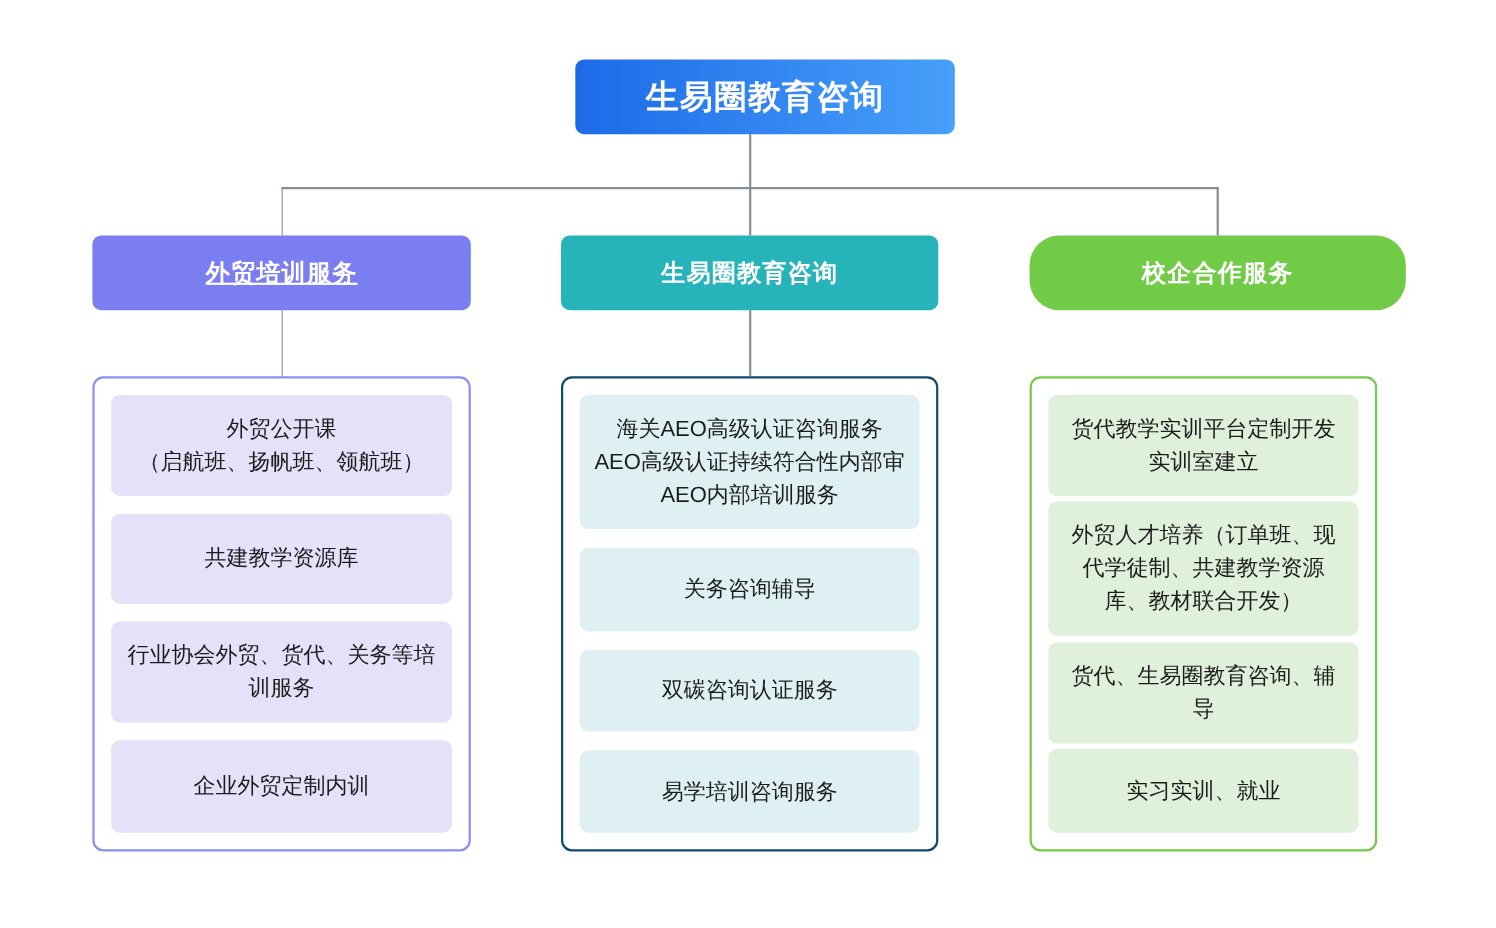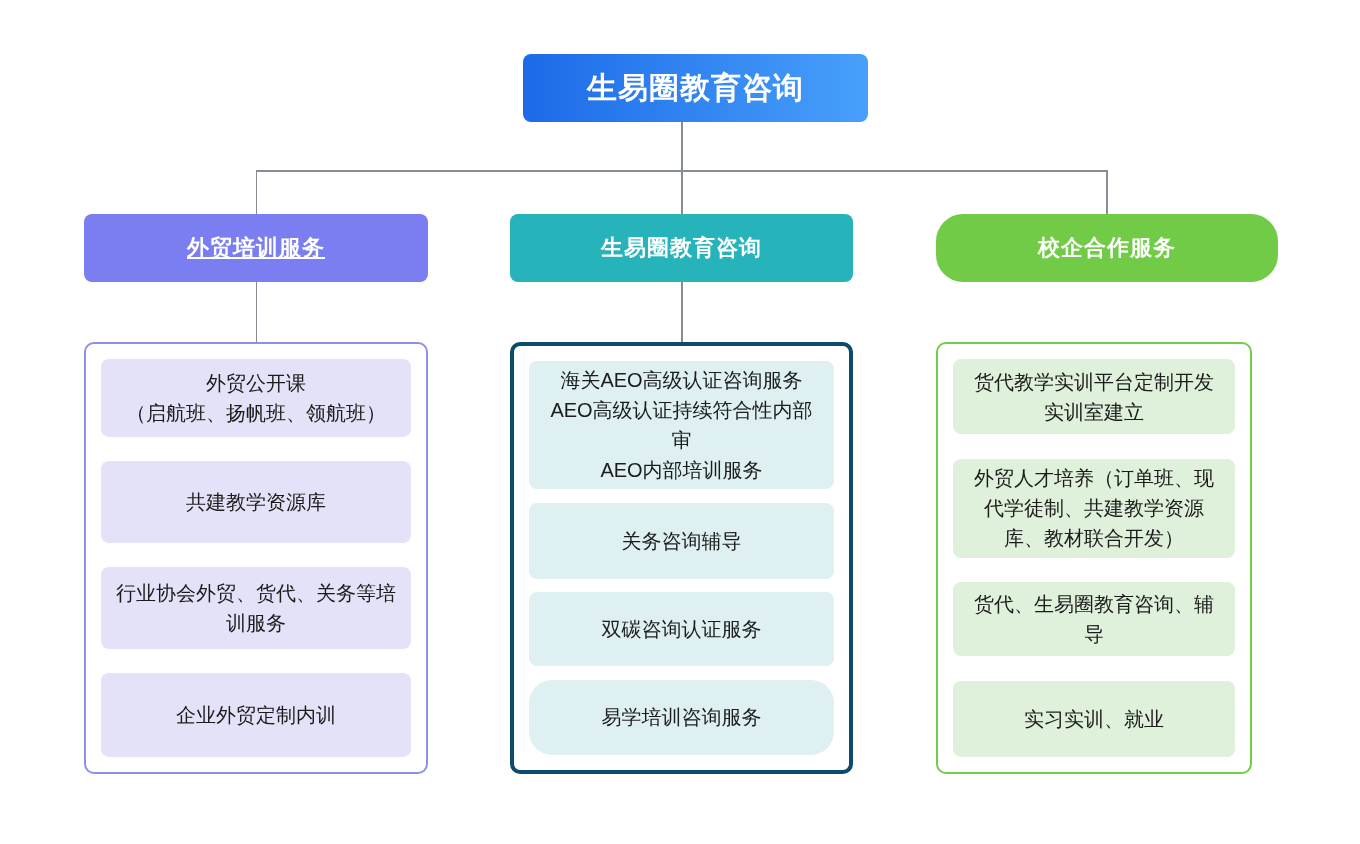"外贸公开课" .item { padding: 4px 12px -> 16px 12px }
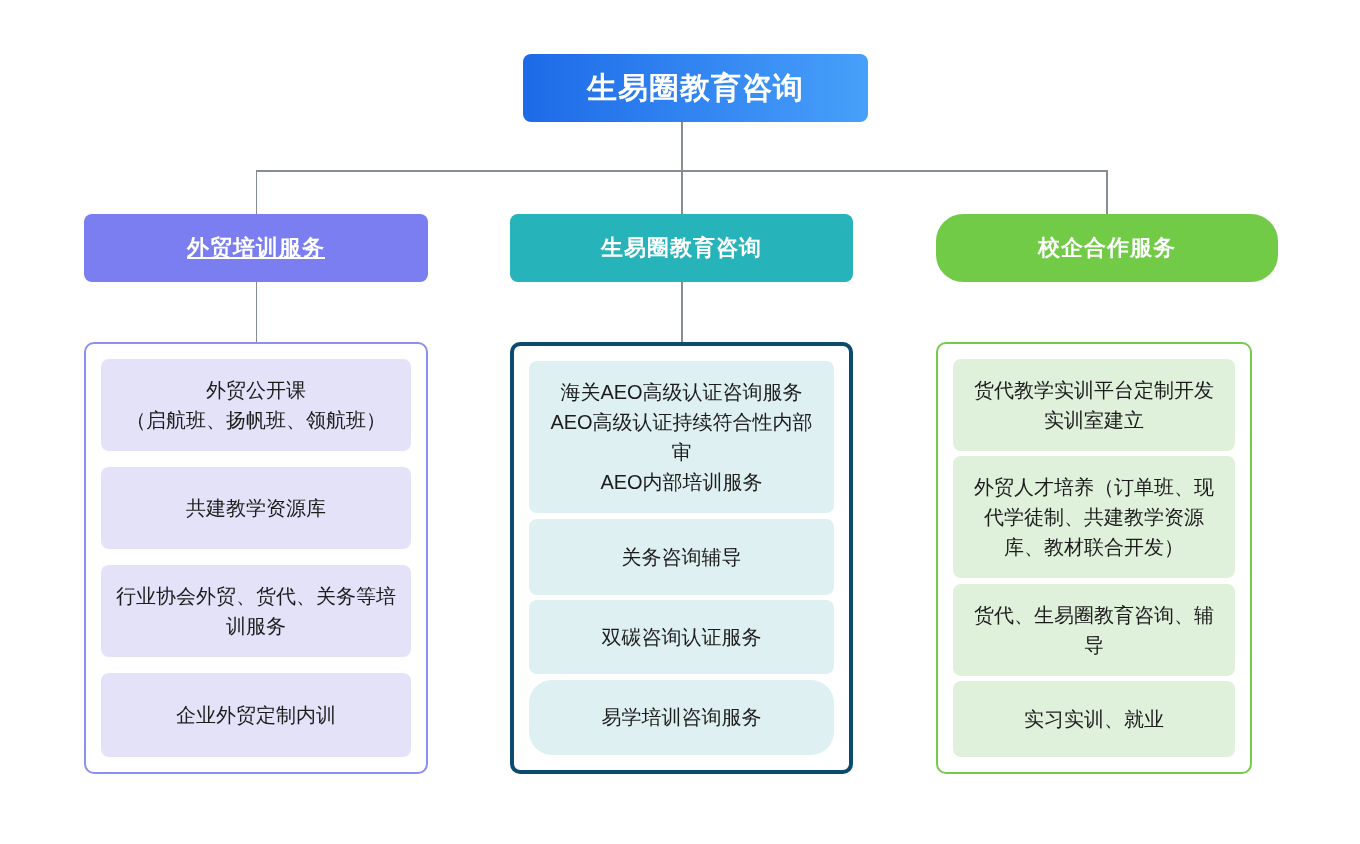"海关AEO高级认证咨询服务" .p1 { border: 4px solid #0c4a6e -> 2px solid #0c4a6e }
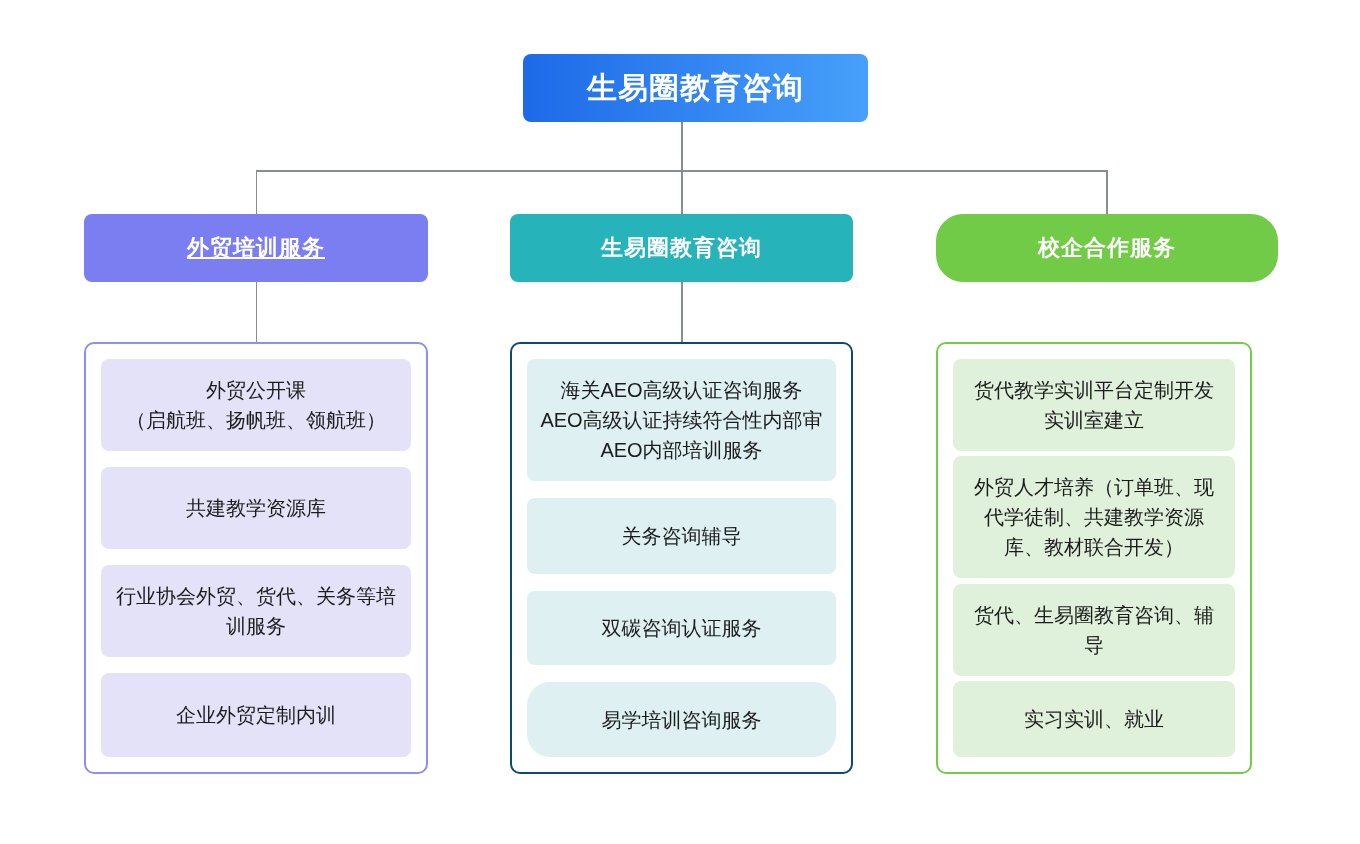"易学培训咨询服务" div.item { border-radius: 23px -> none }
